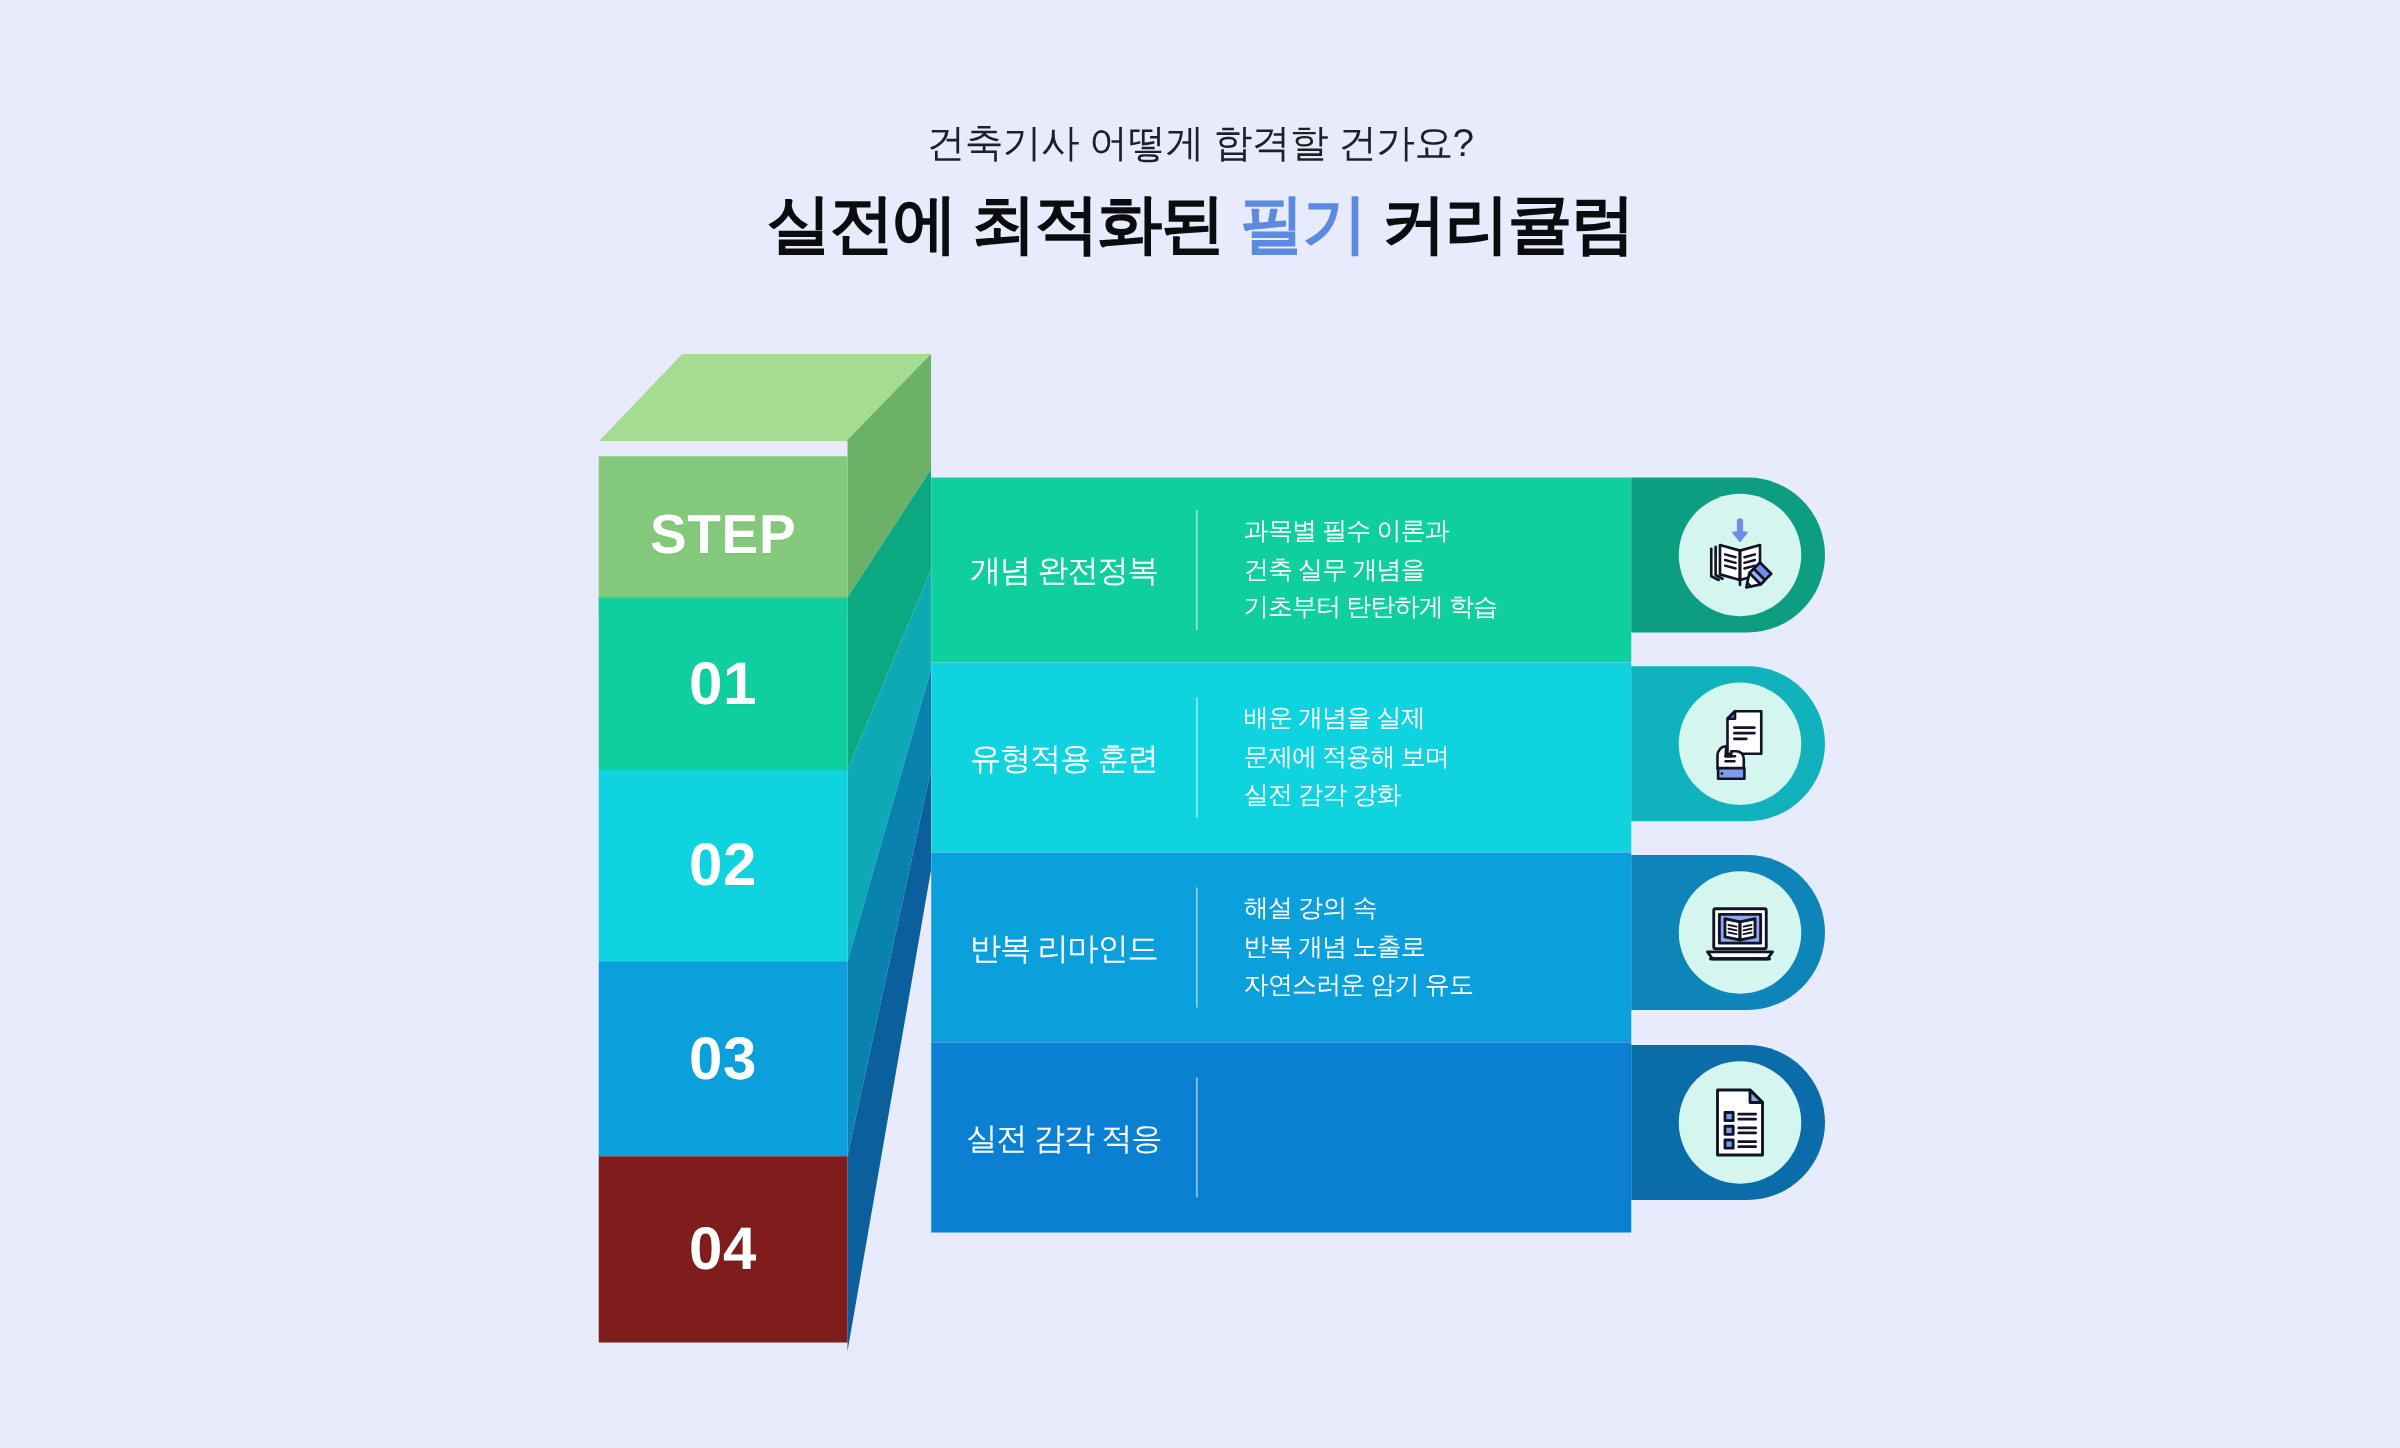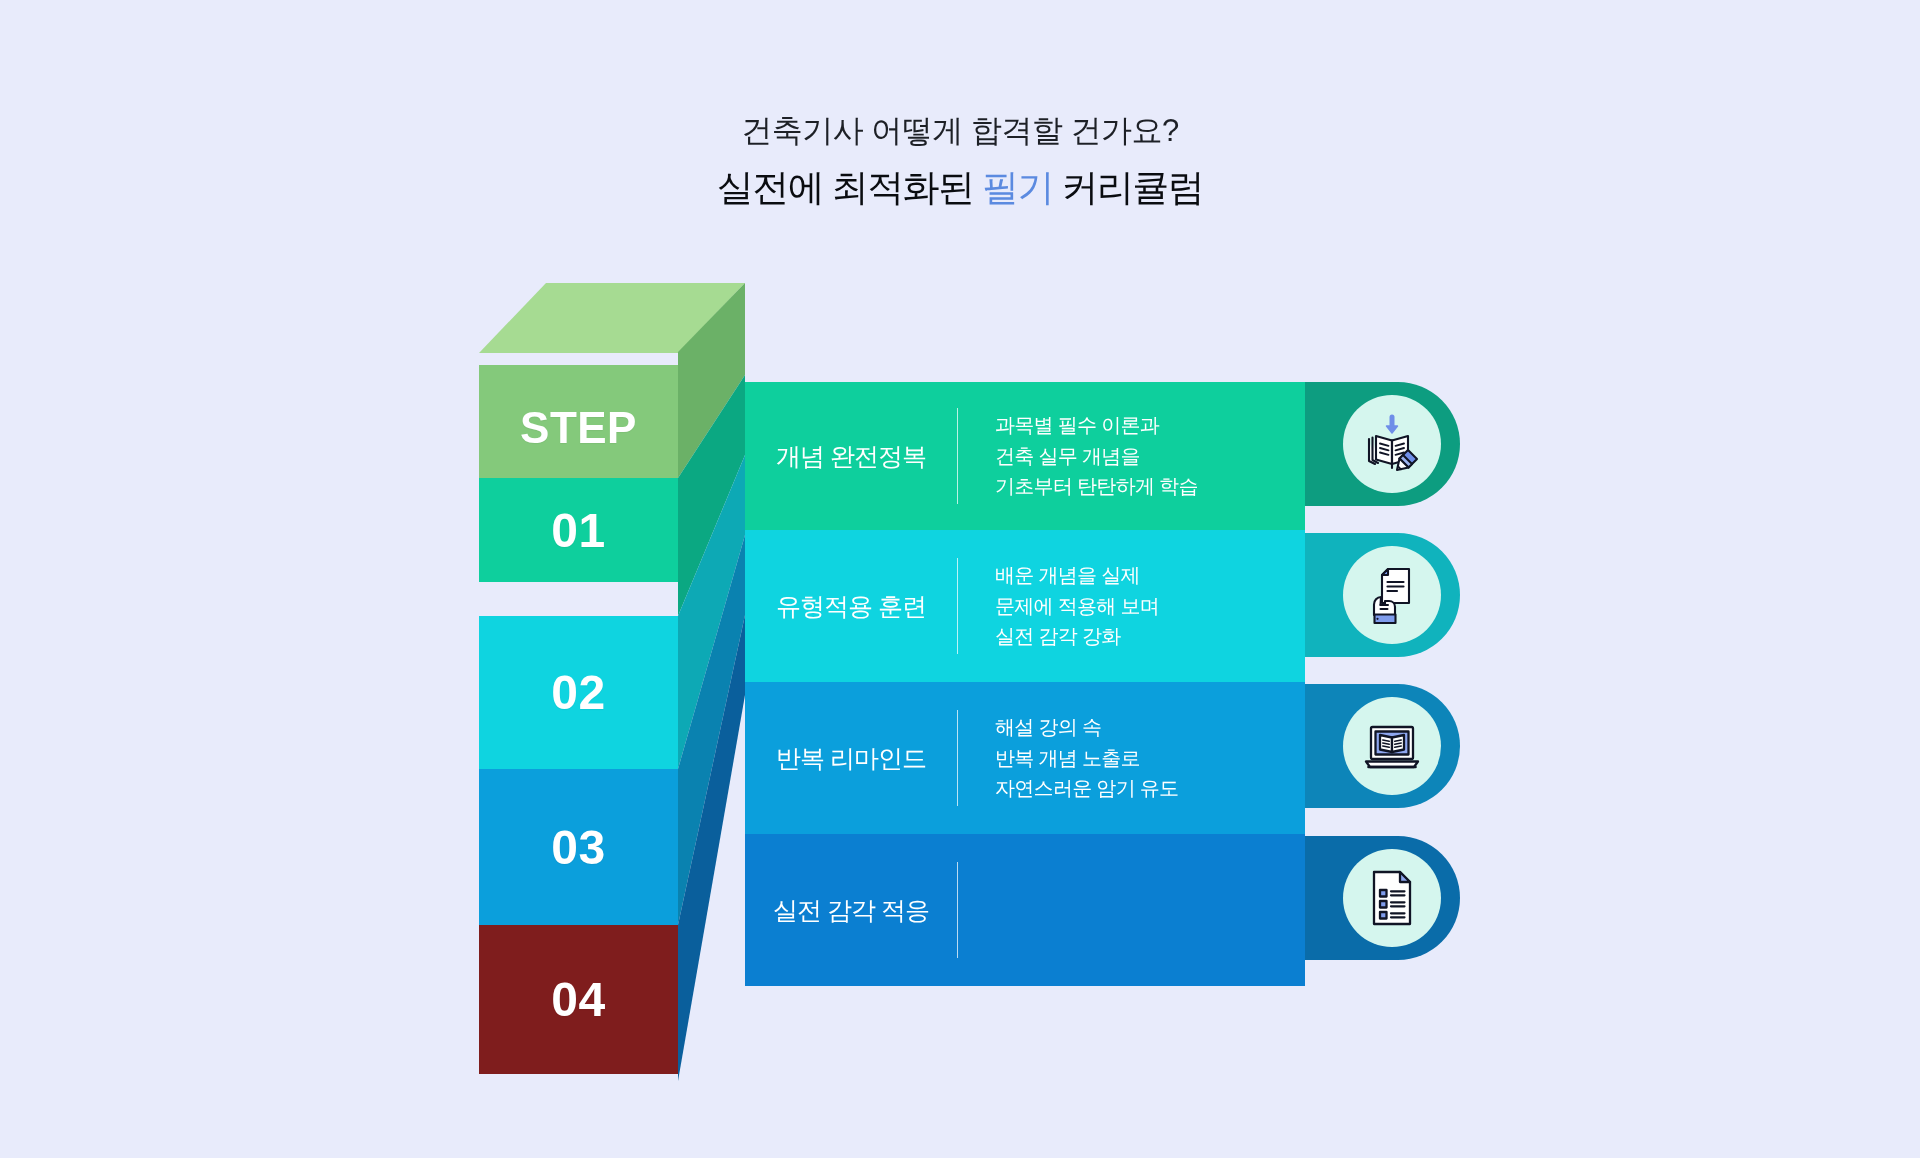"건축기사 어떻게 합격할 건가요?" .head-wrap { top: 112px -> 96px }
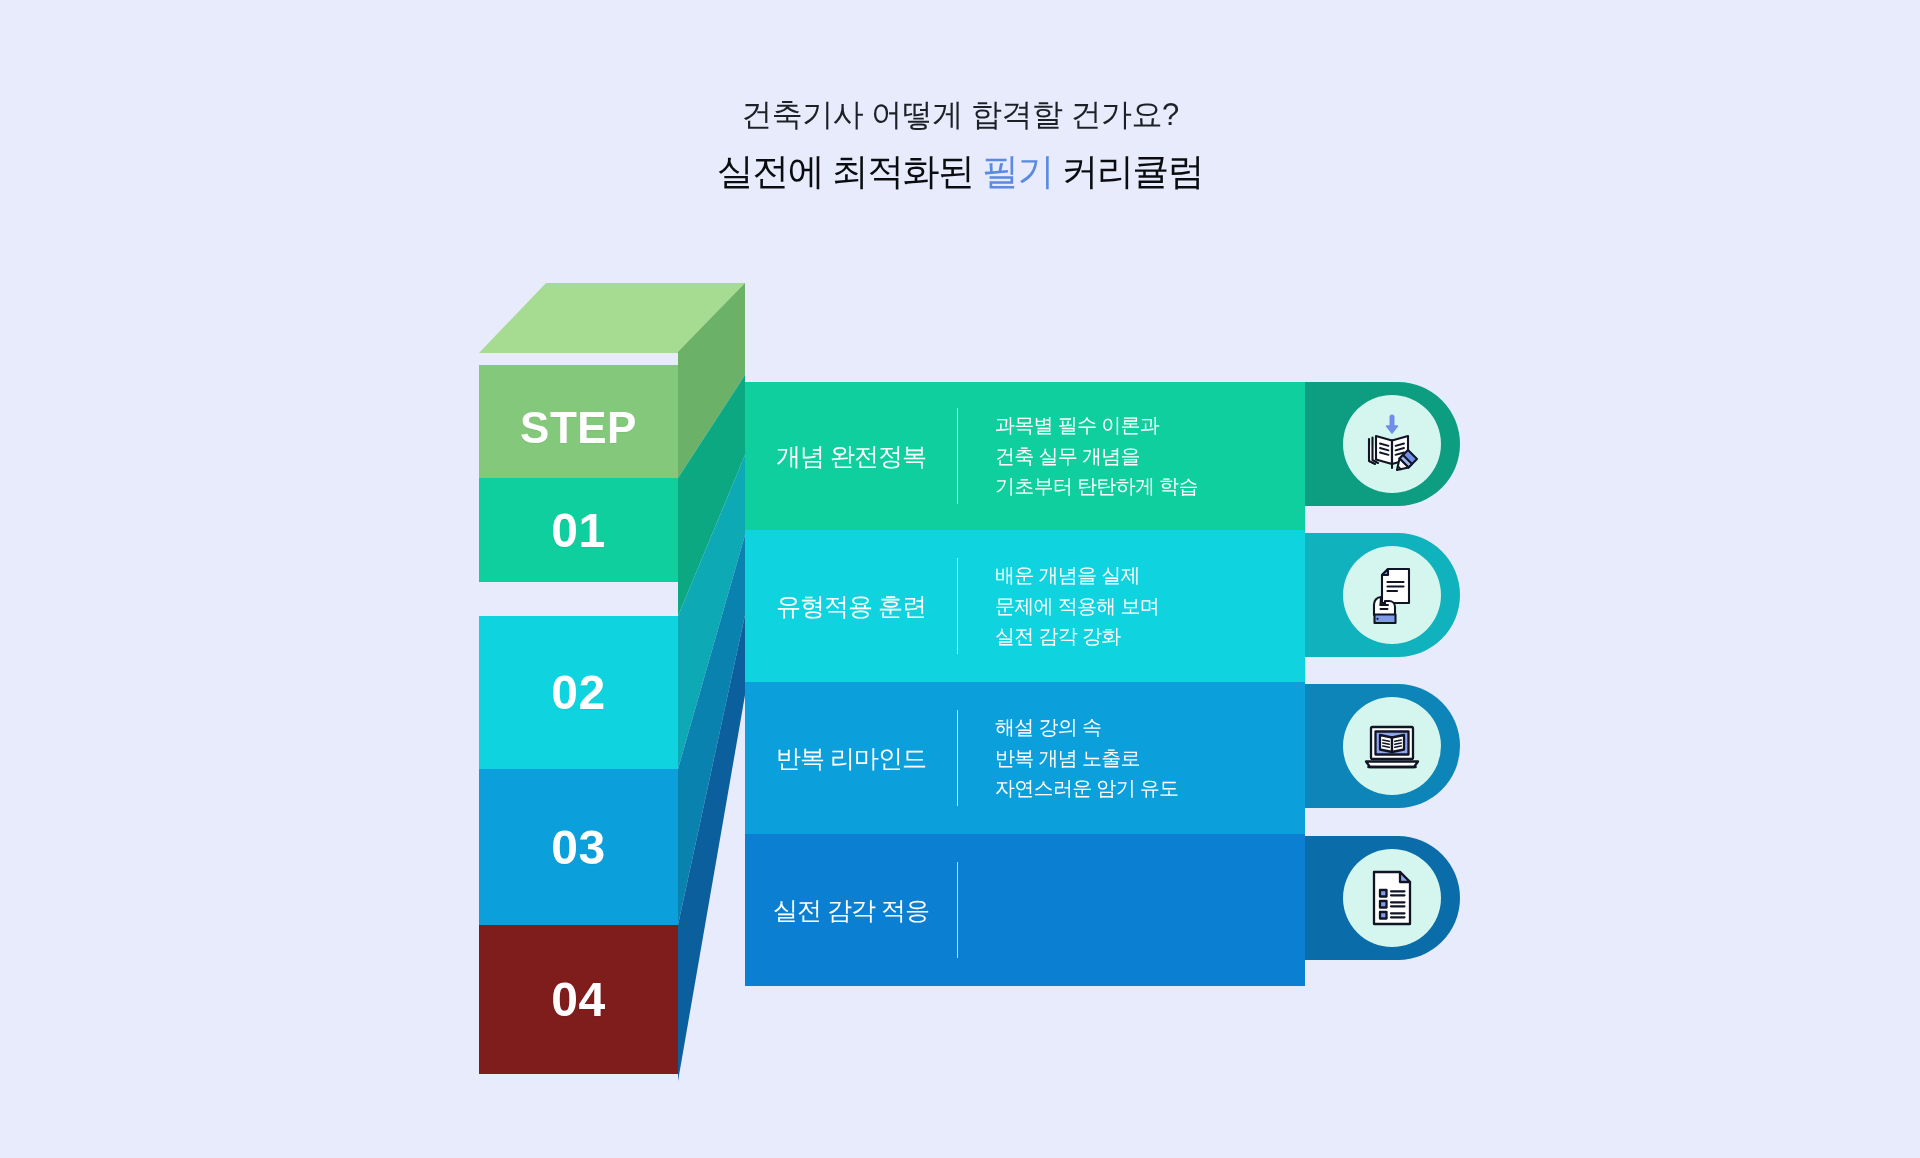"실전에 최적화된 필기 커리큘럼" .title { font-size: 37px -> 52px; font-weight: 400 -> 700 }
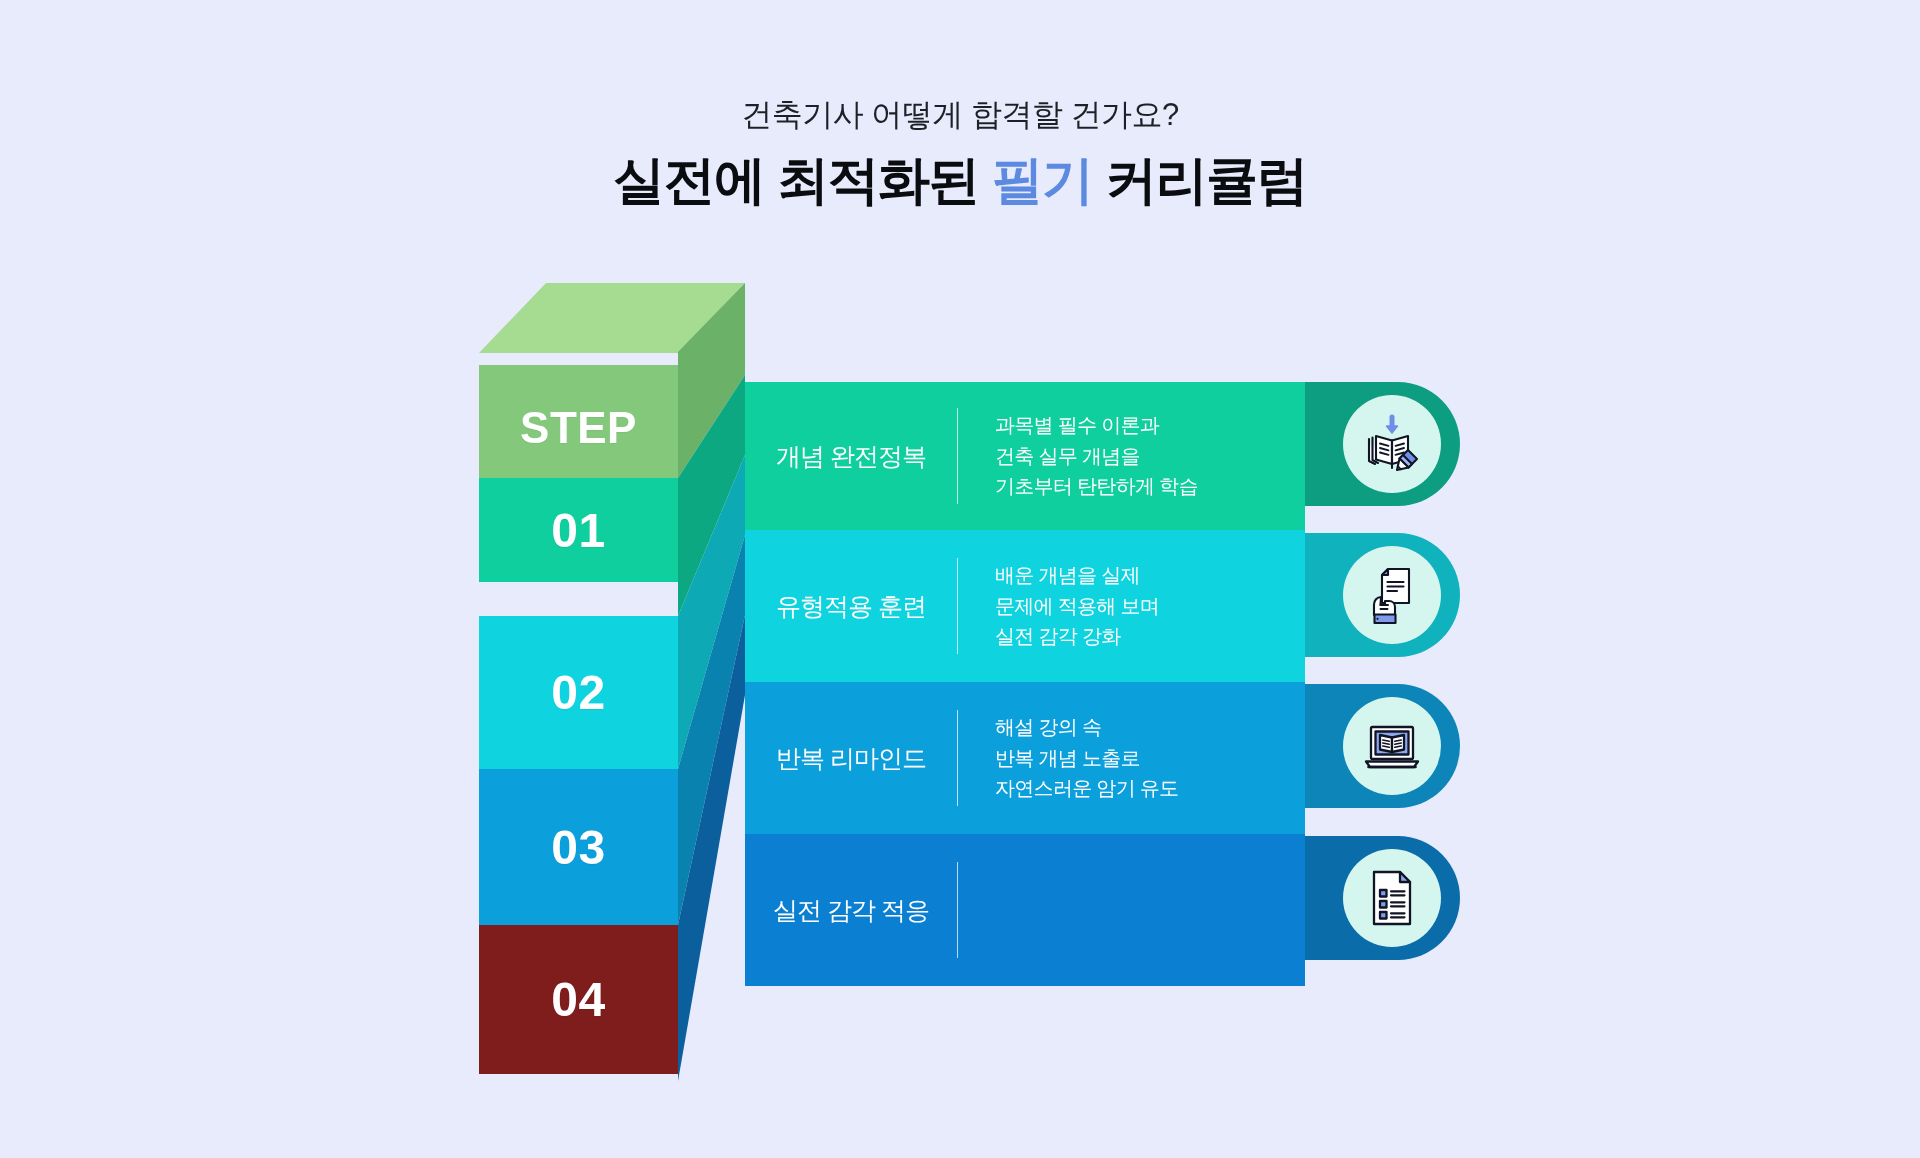"01" .face.n1 { height: 104px -> 138px }
